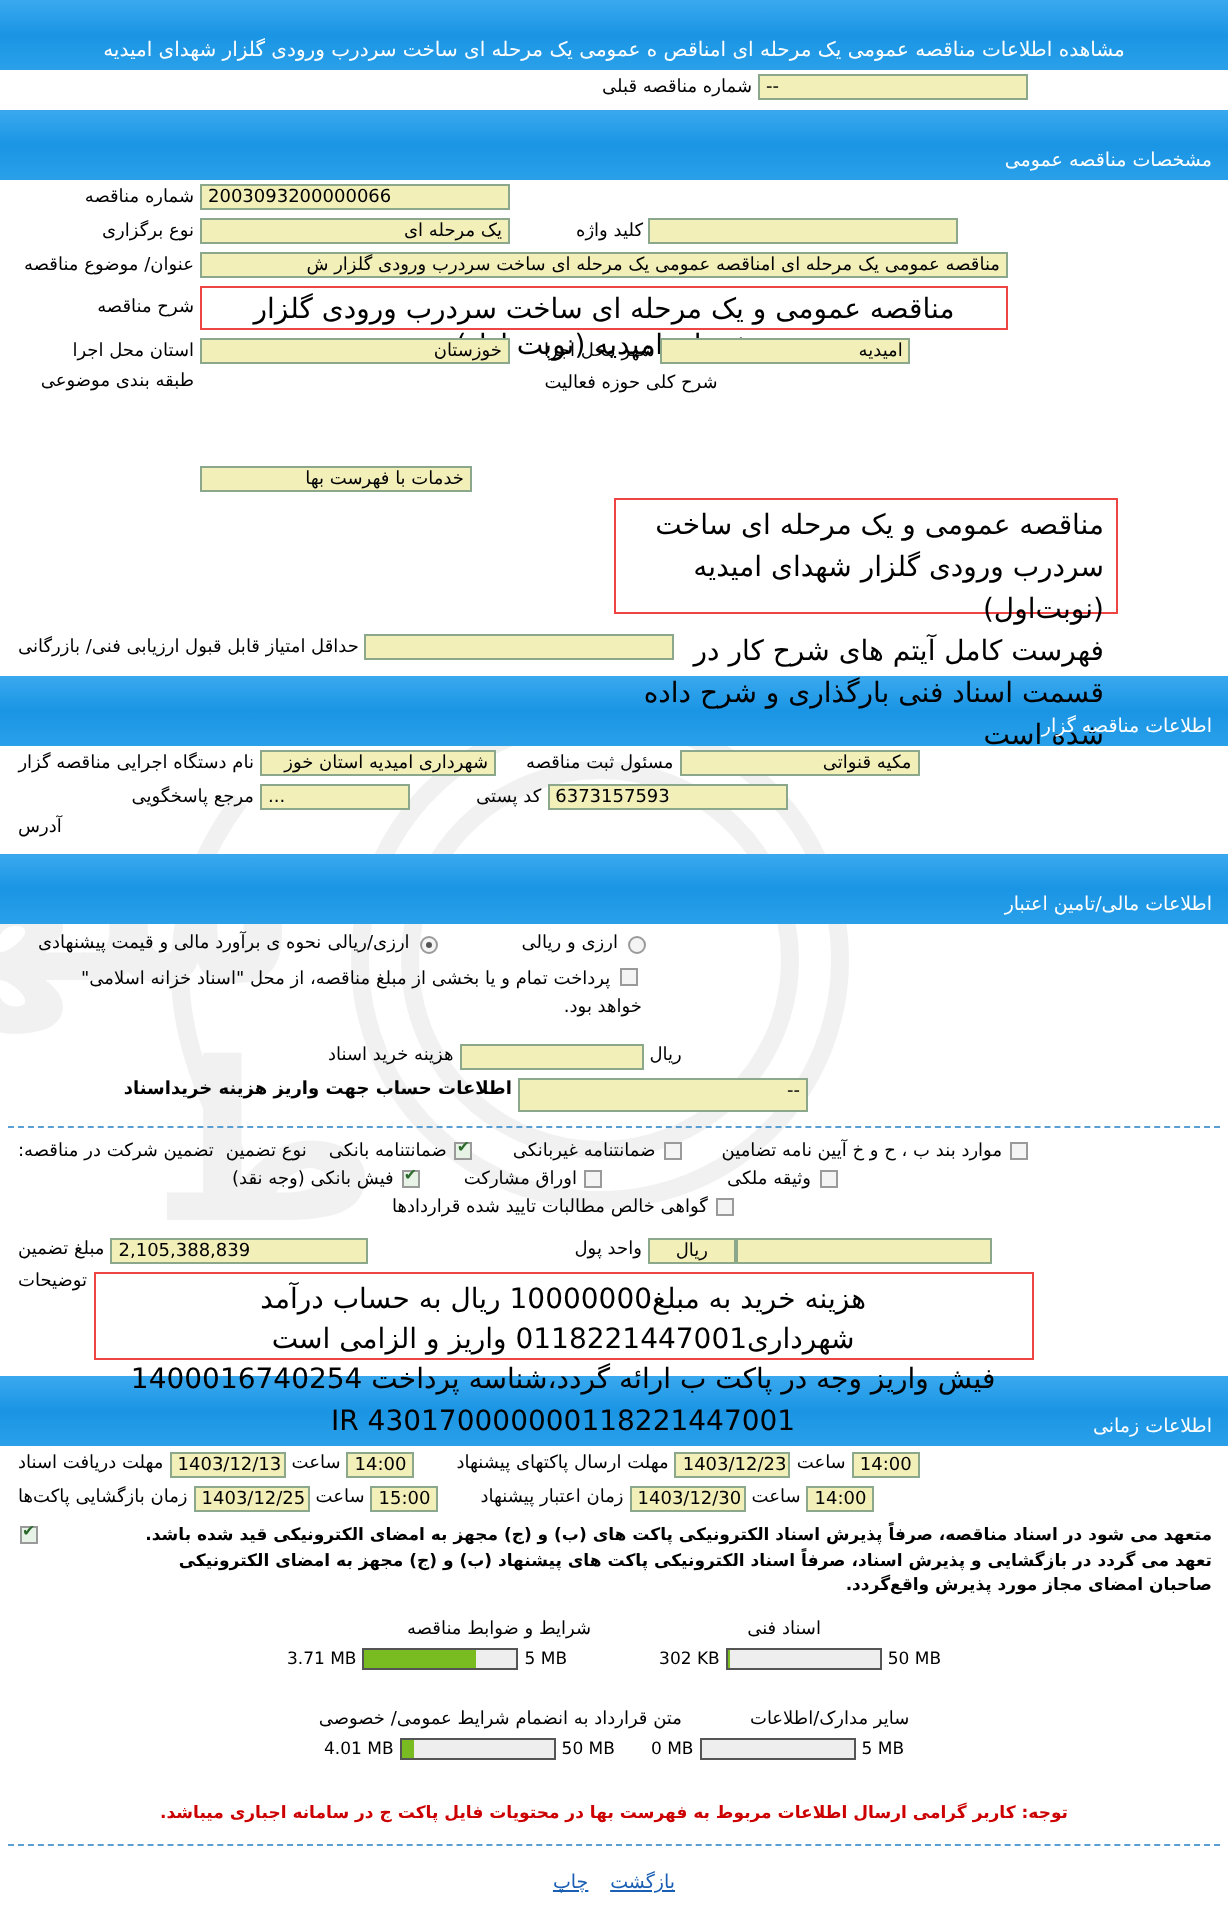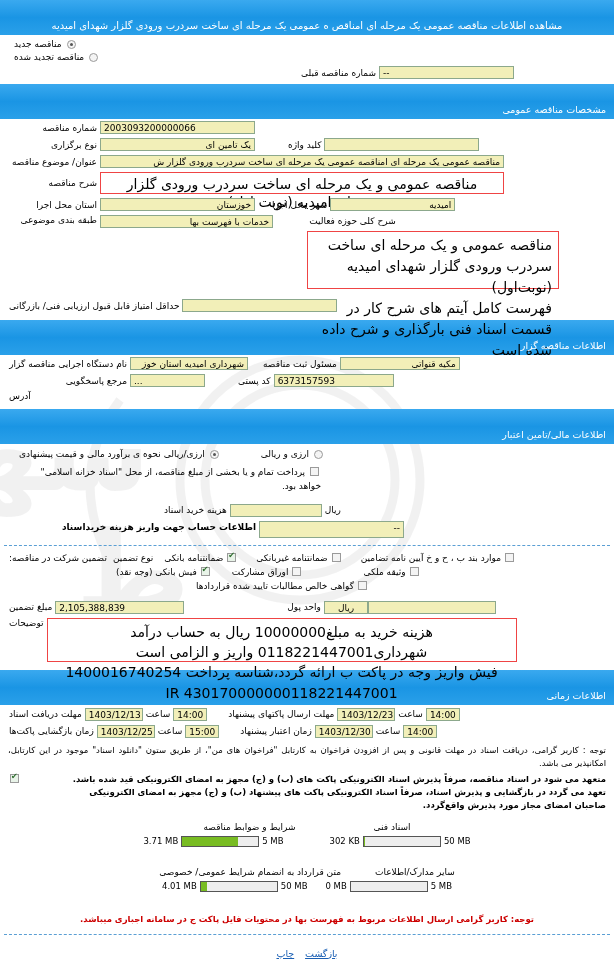"مناقصه جدید" div.row { html: <div> <div> <div> <span></span> <span>مناقصه جدید</span> </div> <div> <span></span> <span>مناقصه تجدید شده</span> </div> </div> </div> -> none }
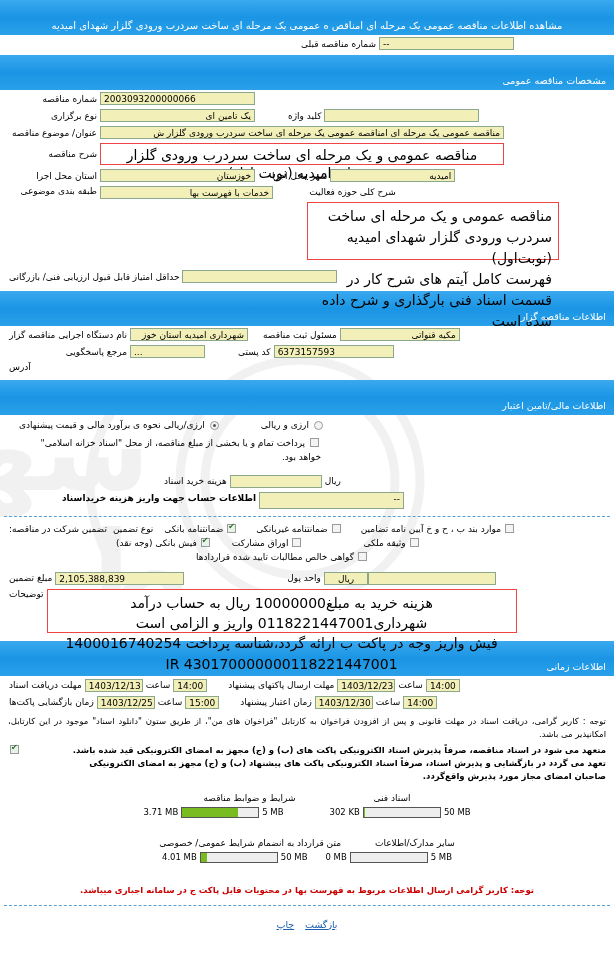"یک تامین ای" div.fld { text: تامین -> مرحله }
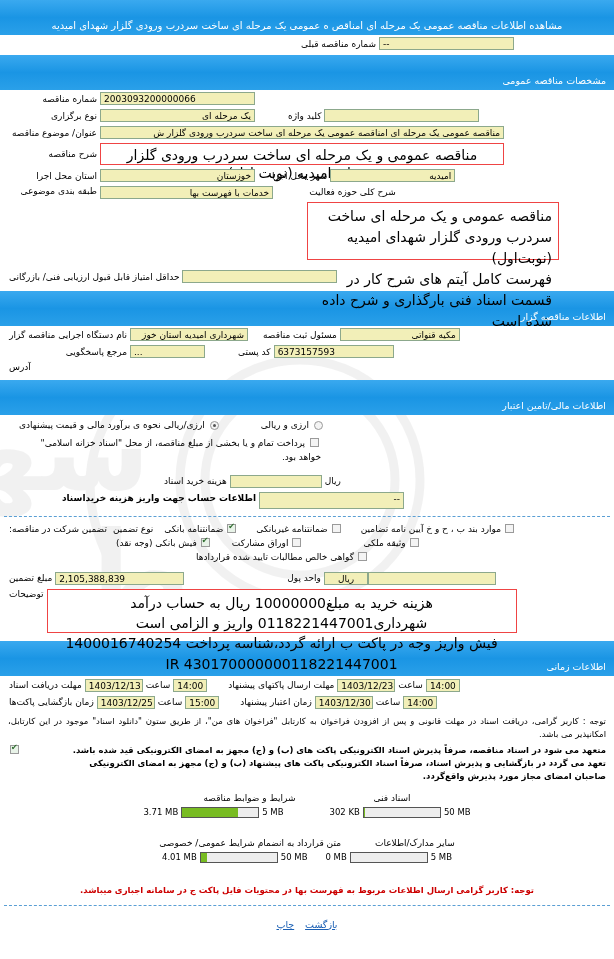"خدمات با فهرست بها" div.fld { margin-top: none -> 47px; width: 173px -> 136px }
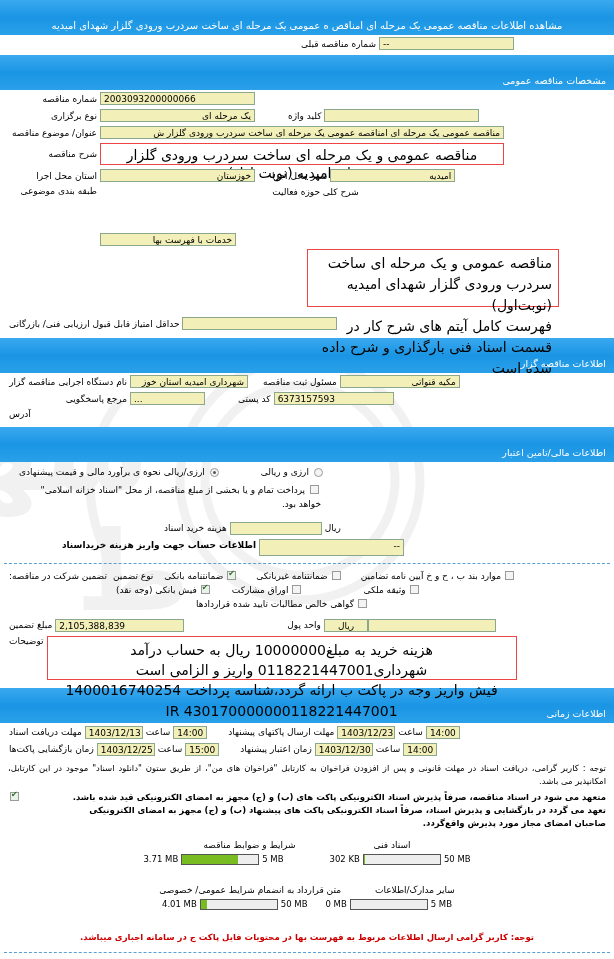"توجه : کاربر گرامی، دریافت" div.note { html: <div>توجه : کاربر گرامی، دریافت اسناد در مهلت قانونی و پس از افزودن فراخوان به کارتابل "فراخوان های من"، از طریق ستون "دانلود اسناد" موجود در این کارتابل، امکانپذیر می باشد.</div> -> none }
